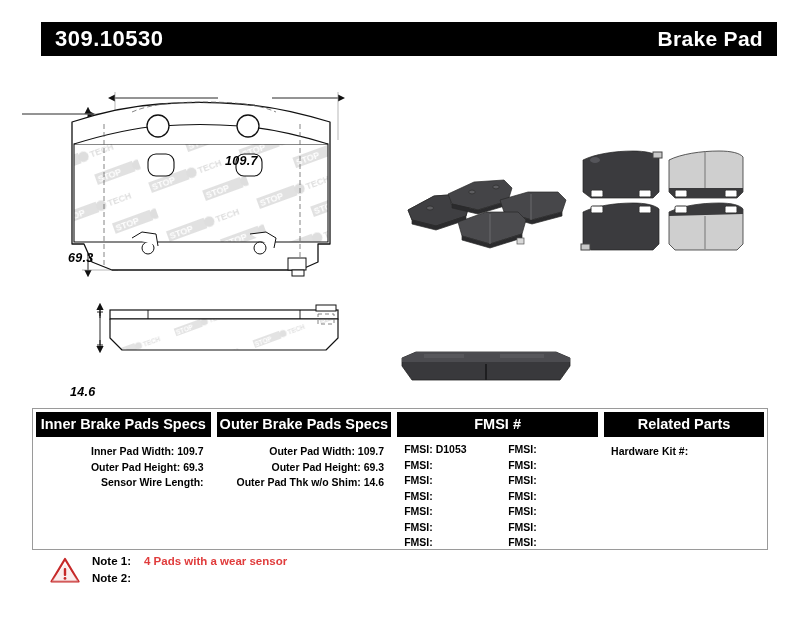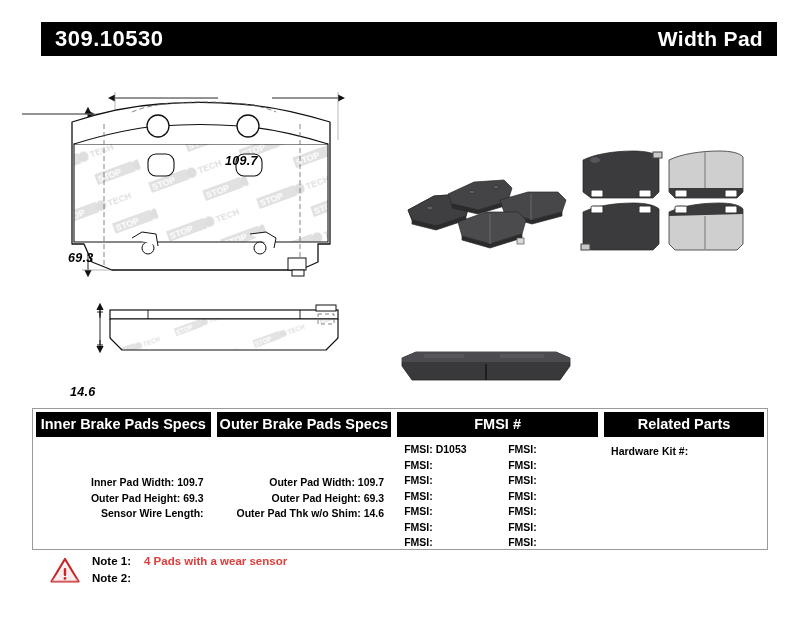"Width Pad" span.product-type { text: Width -> Brake }
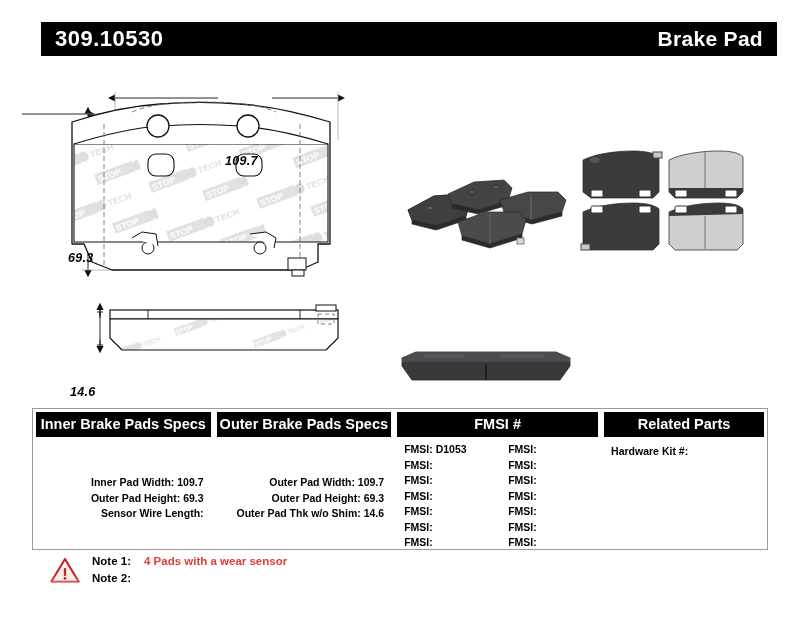"Inner Pad Width: 109.7" .col-body { margin-top: 16px -> none; padding-top: 22px -> 7px }
